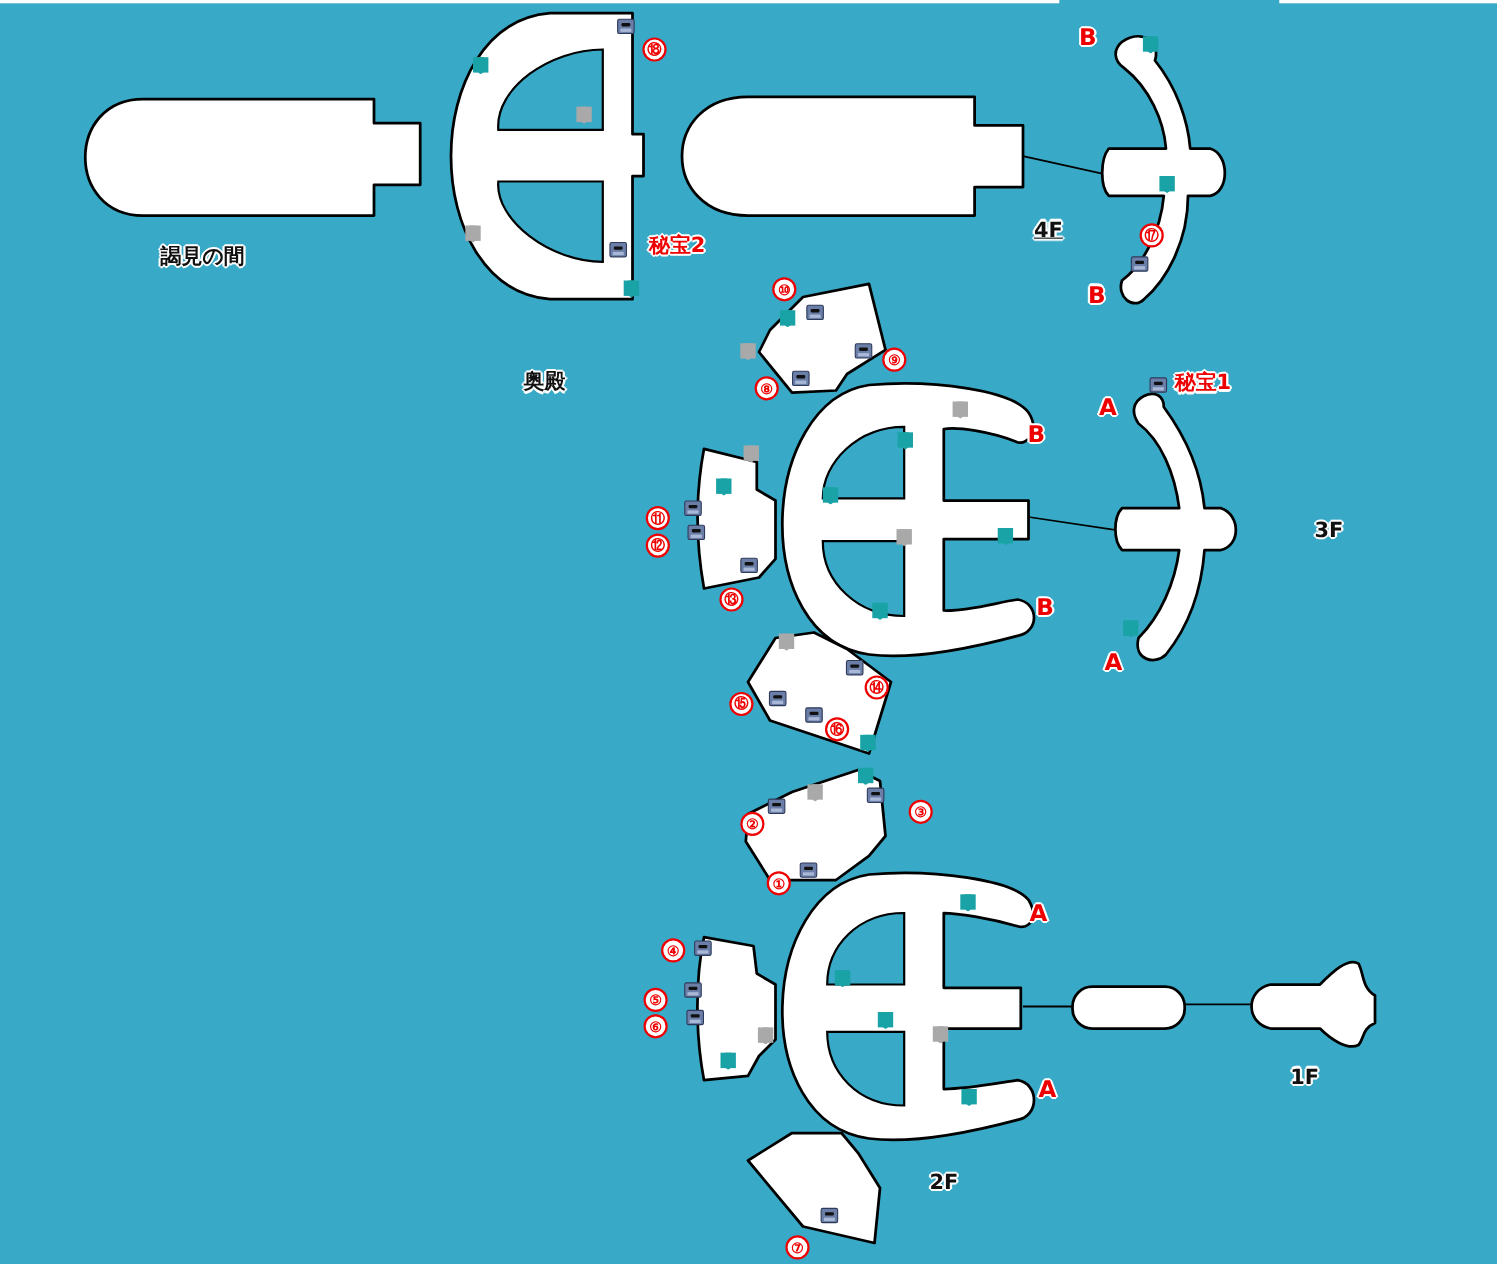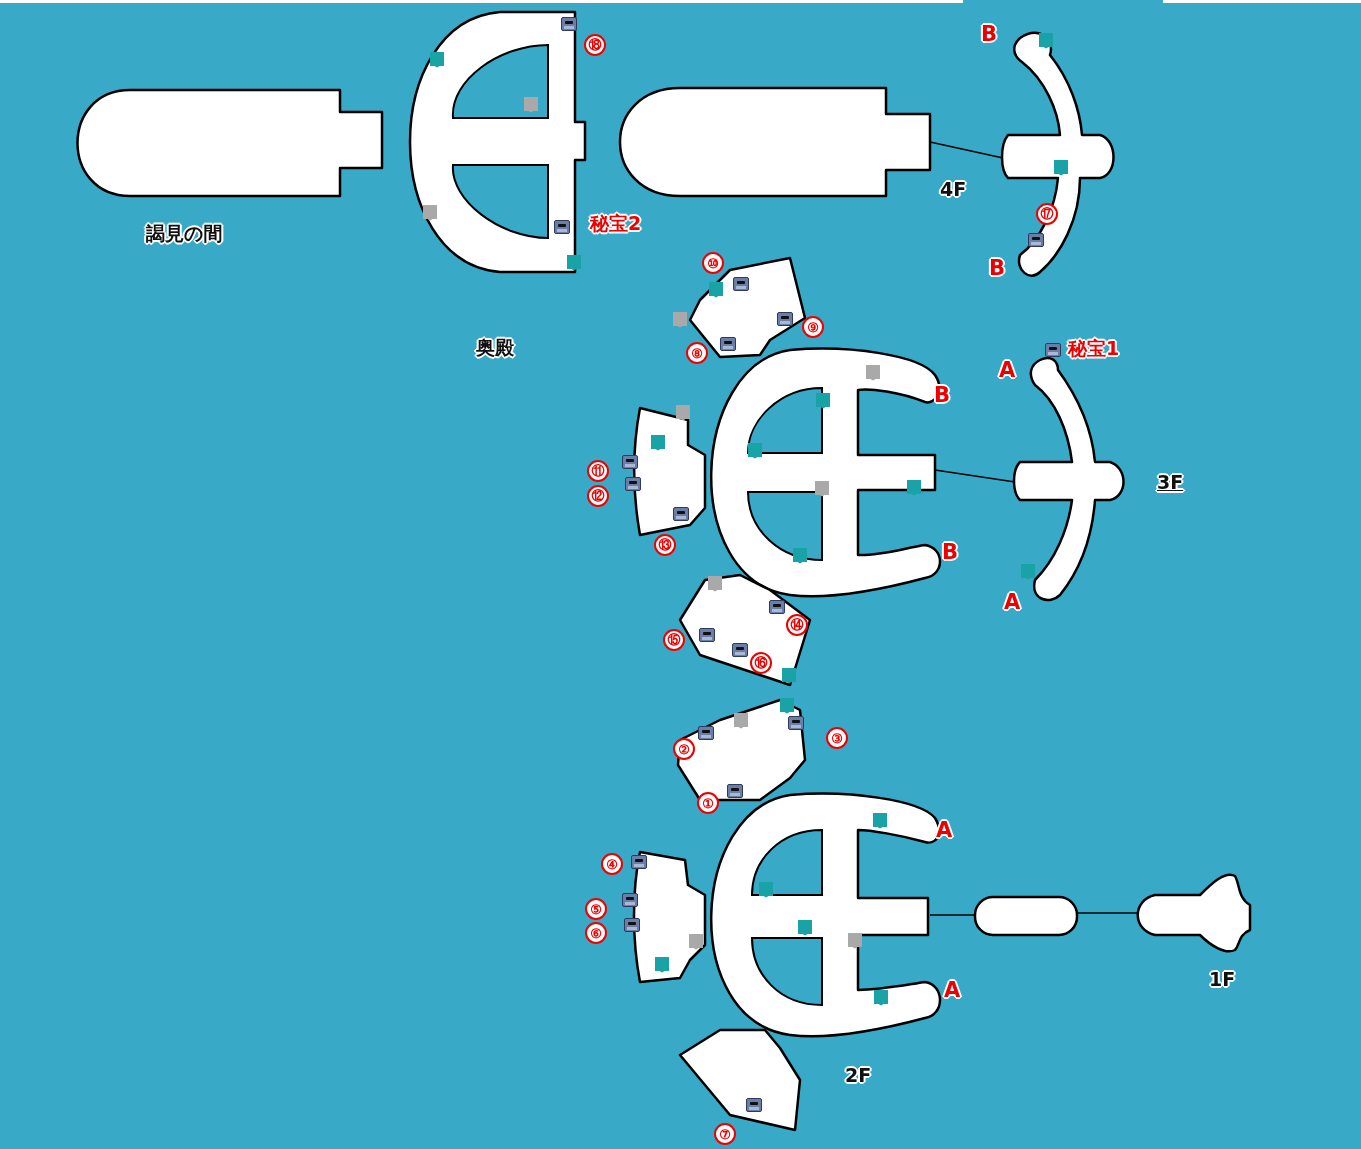"4F" div.lbl { text-decoration: none -> underline; top: 180px -> 200px }
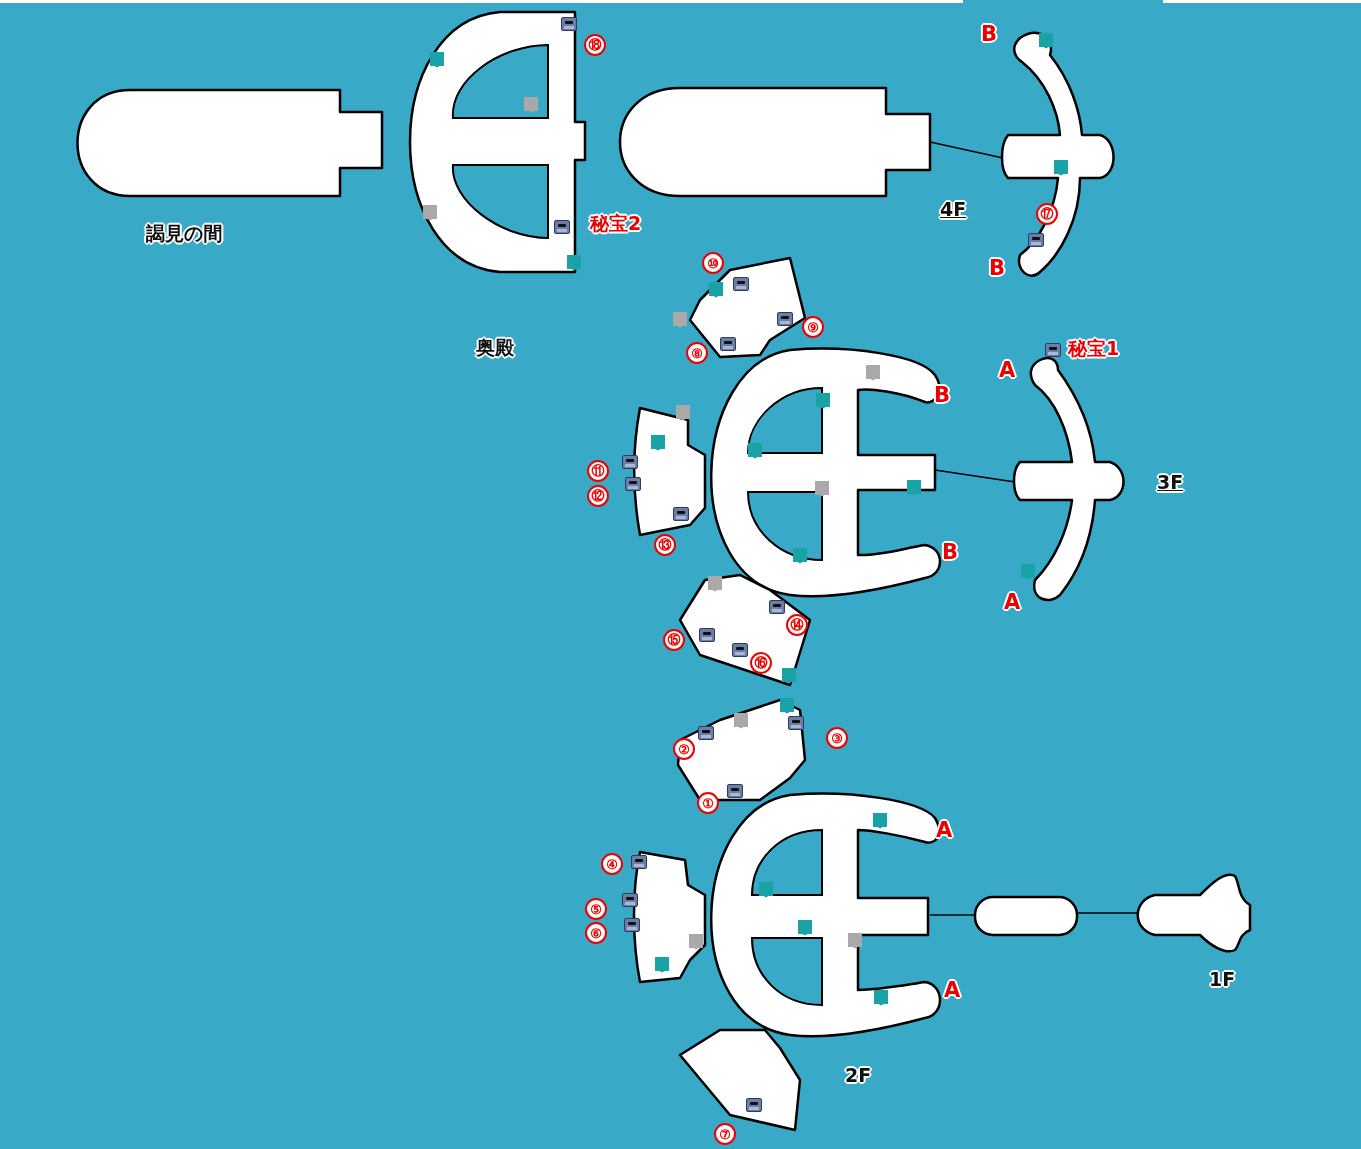"3F" div.lbl { left: 1157px -> 1195px; text-decoration: underline -> none }
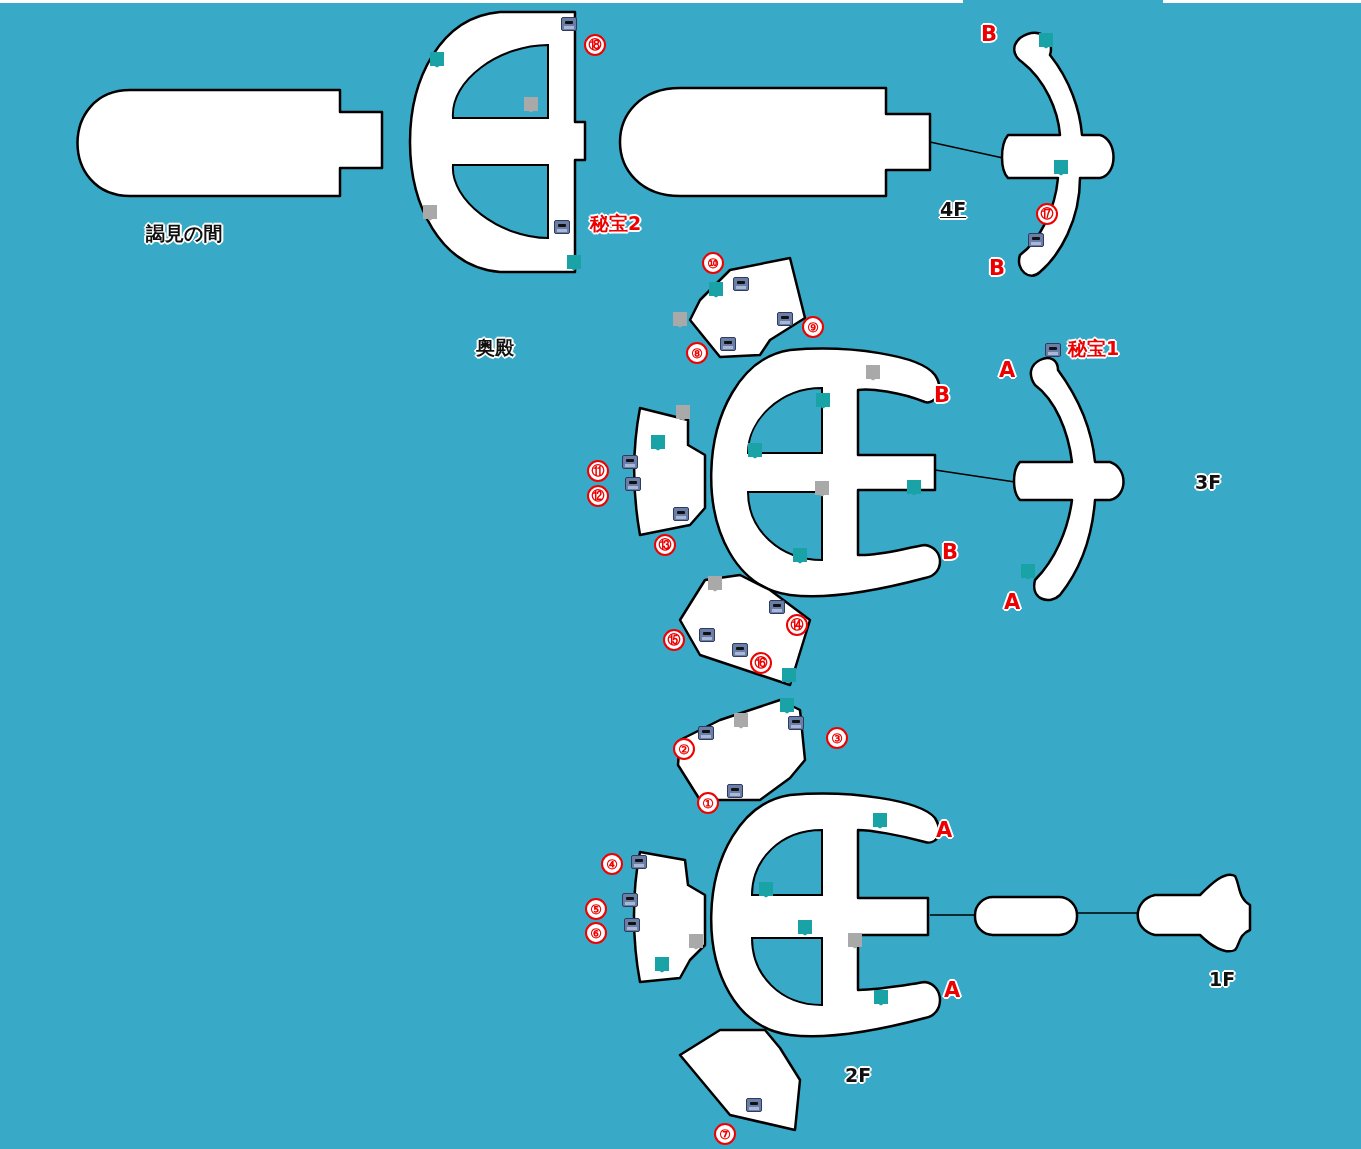"1F" div.lbl { left: 1209px -> 1173px }
